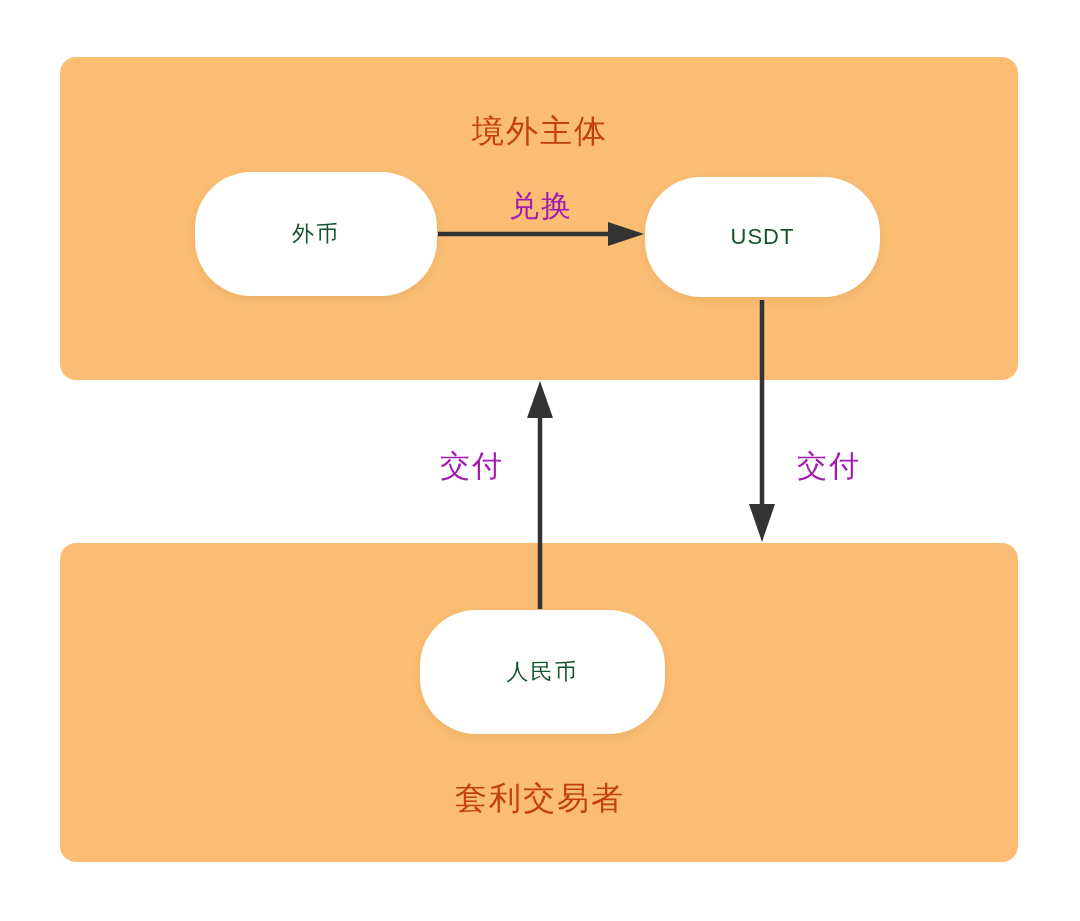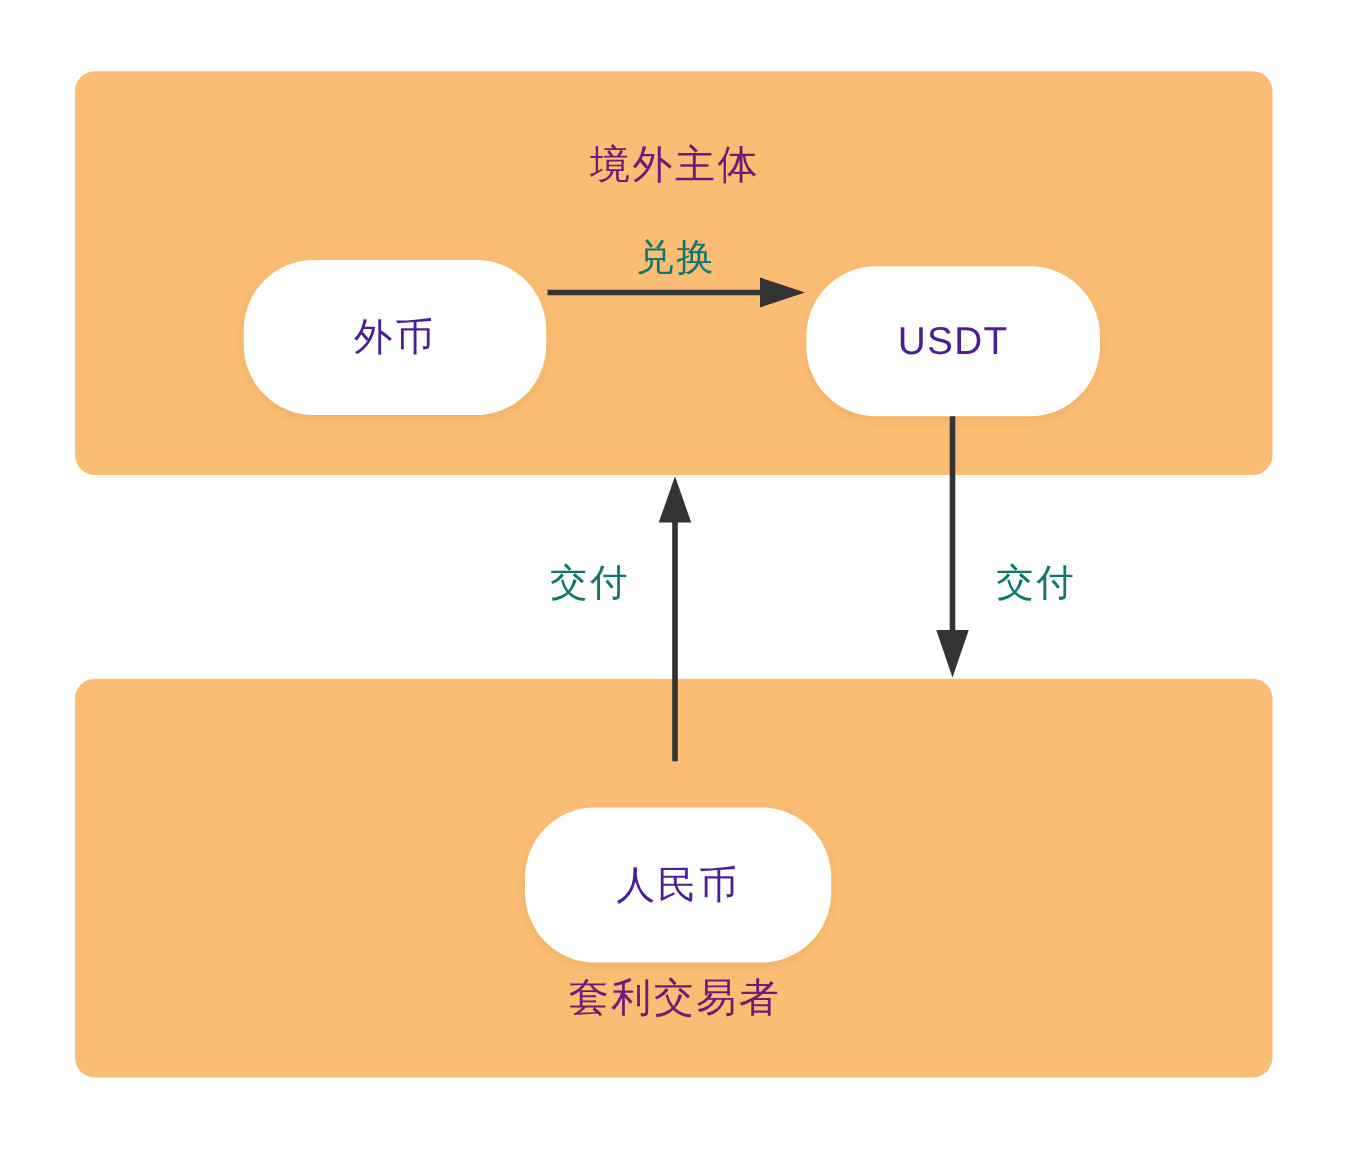"境外主体" .group-label { color: #701a75 -> #c2410c }
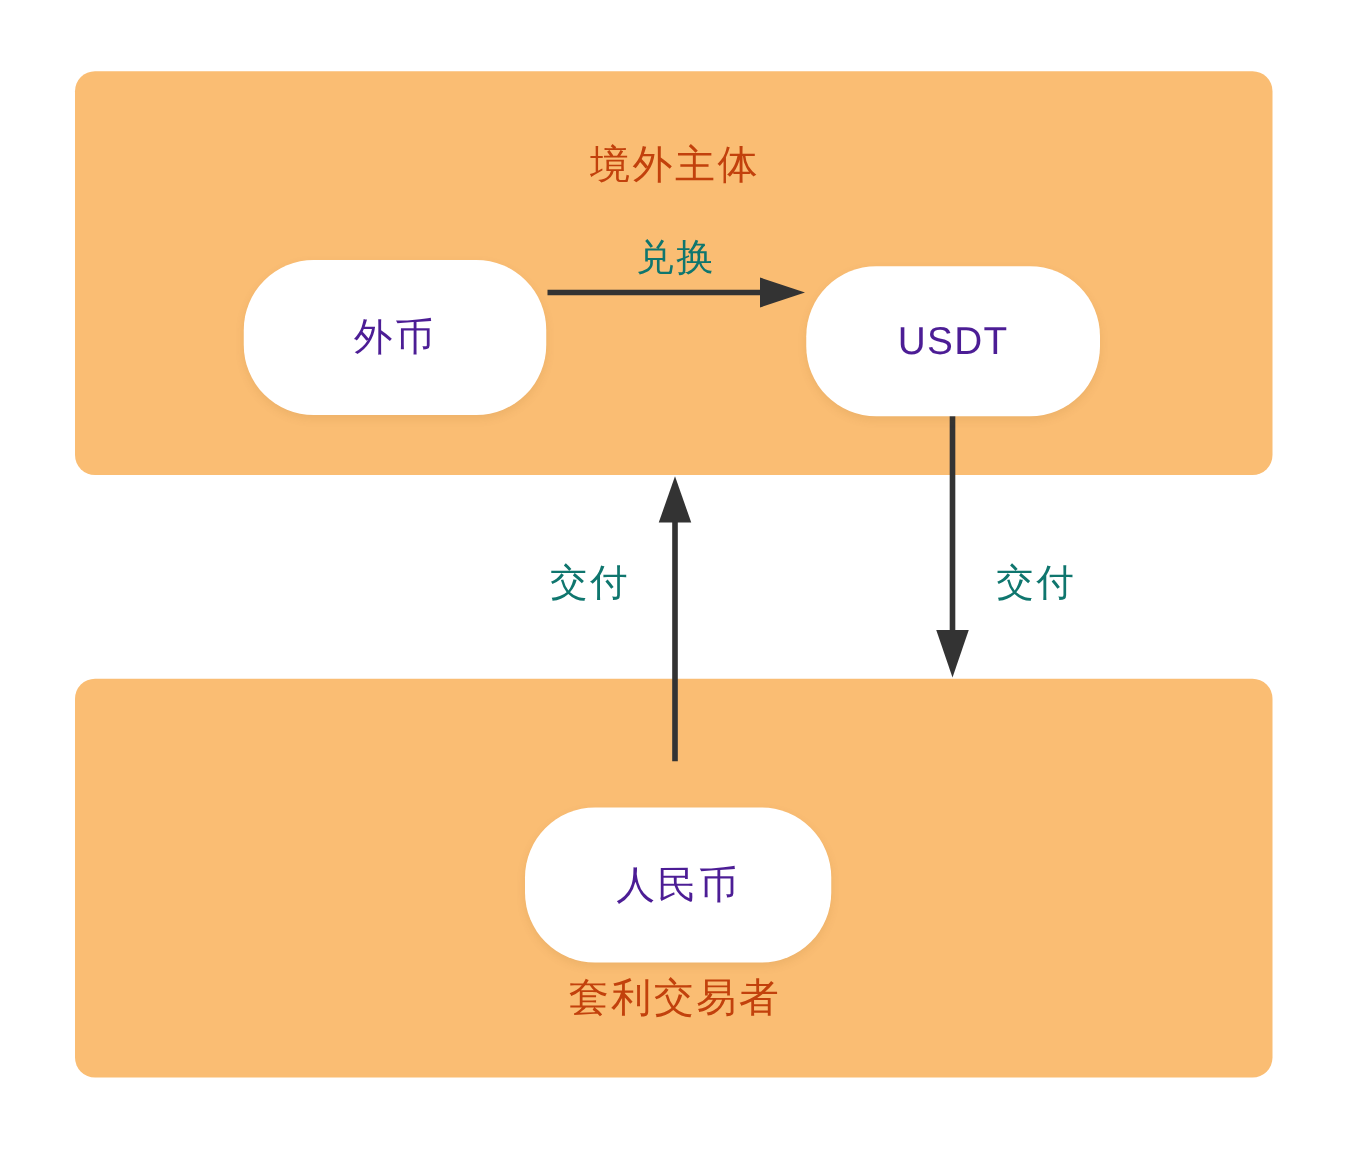"兑换" .edge-label { color: #0f766e -> #a21caf }
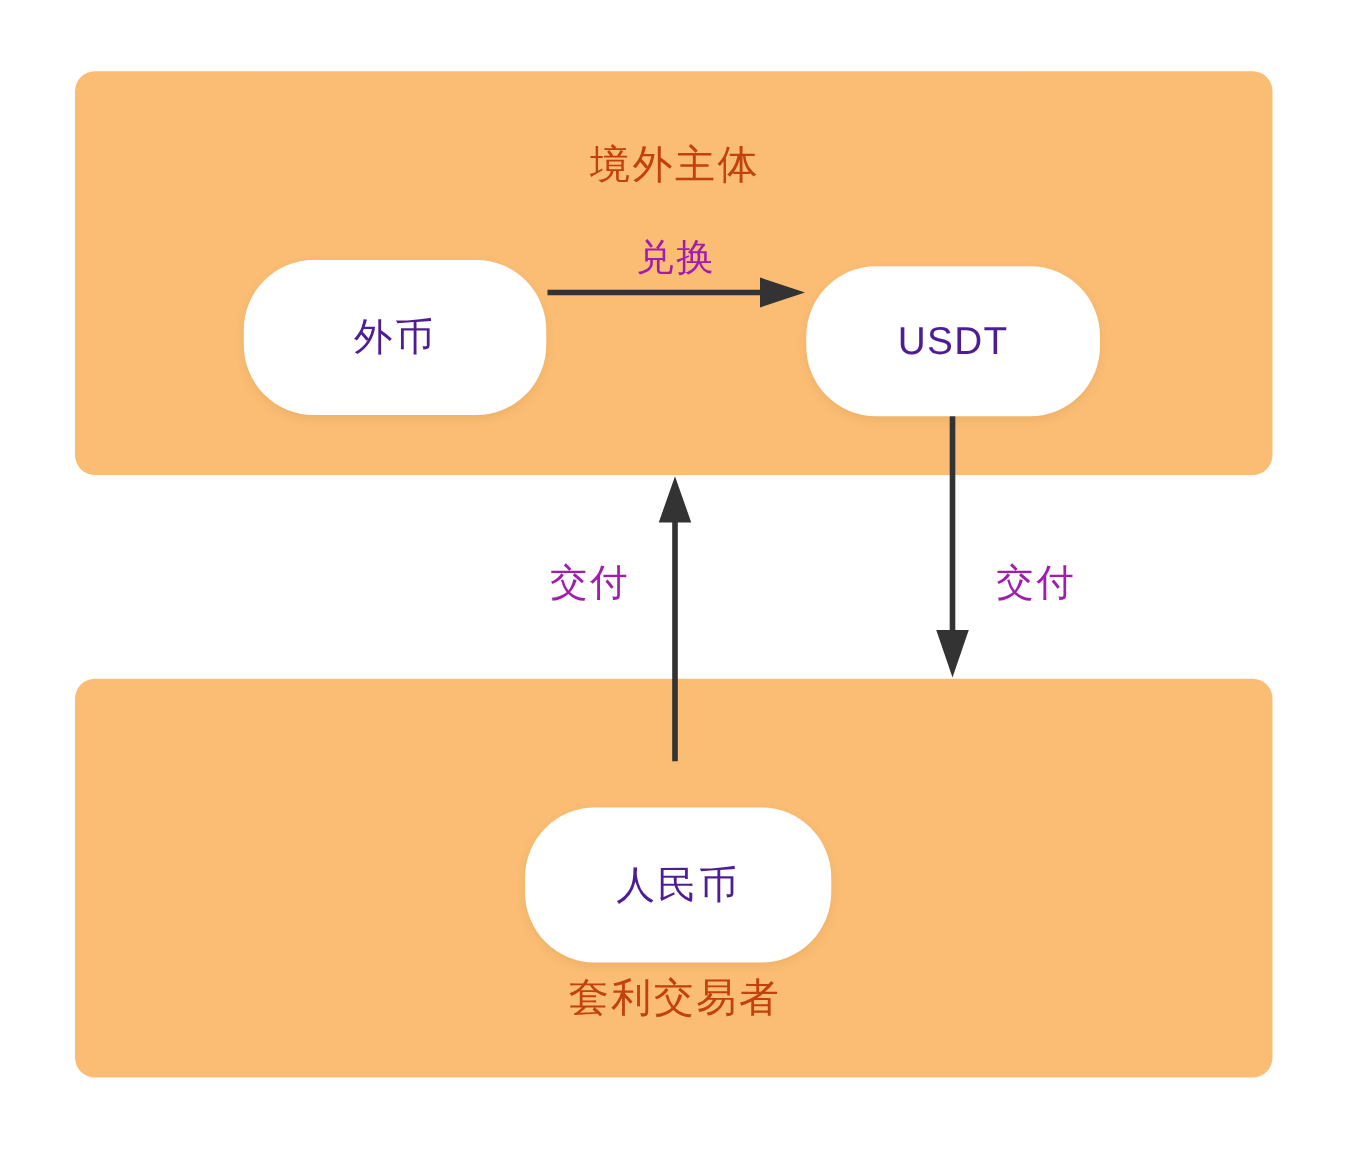"外币" .node-pill { color: #4c1d95 -> #14532d; font-size: 31px -> 22px; margin-top: 36px -> none }
